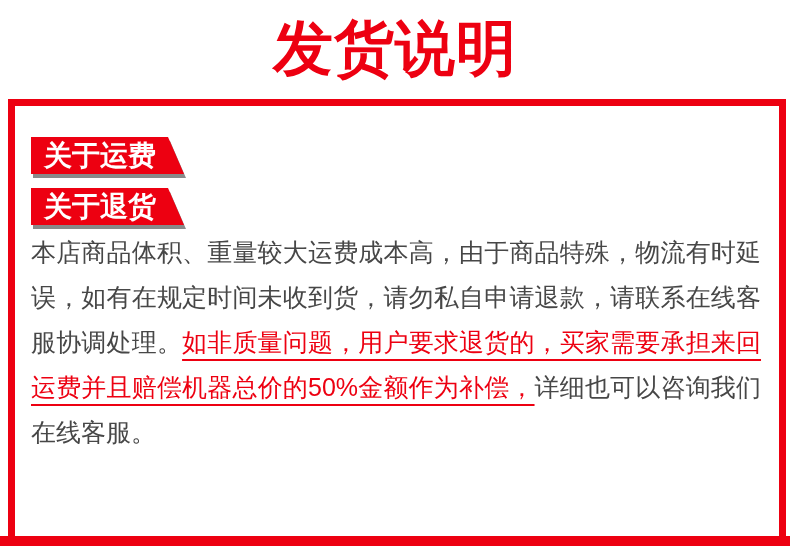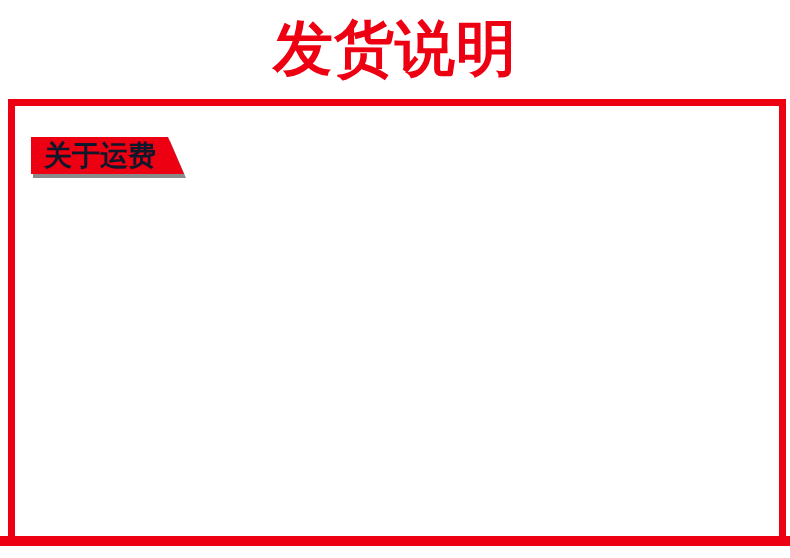"关于运费" .badge { color: #0f172a -> #ffffff }
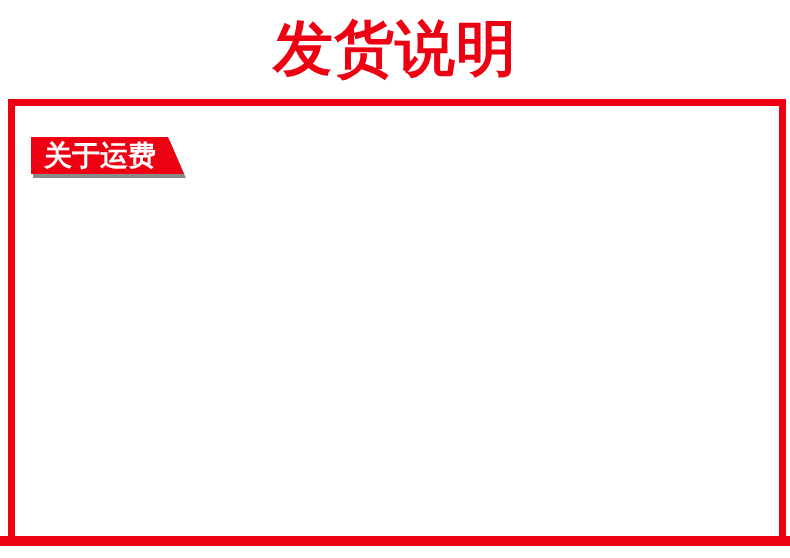"关于退货" div { html: none -> <div> <span> <span>关于退货</span> </span> </div> }
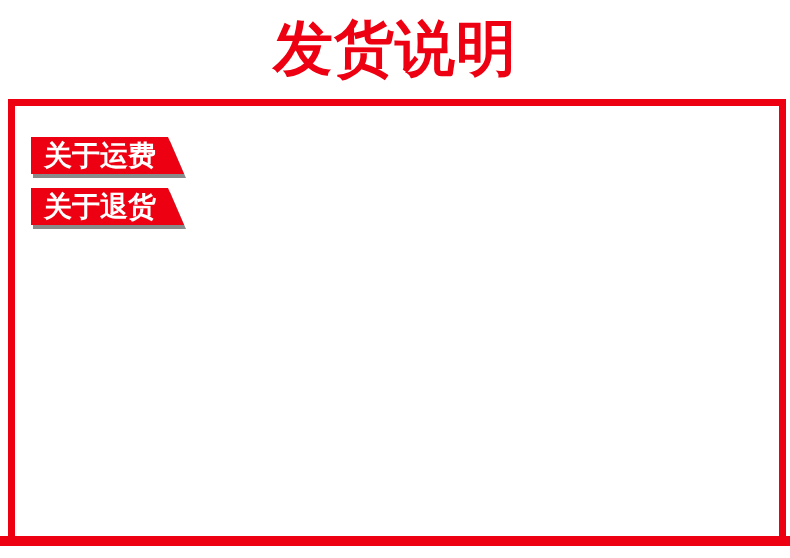"本店商品体积、重量较大运费成本高，由于商品特殊，物流有时延误，如有在规定时间未收" p.para { html: none -> <p><span>本店商品体积、重量较大运费成本高，由于商品特殊，物流有时延误，如有在规定时间未收到货，请勿私自申请退款，请联系在线客服协调处理。</span><span>如非质量问题，用户要求退货的，买家需要承担来回运费并且赔偿机器总价的50%金额作为补偿，</span><span>详细也可以咨询我们在线客服。</span></p> }
